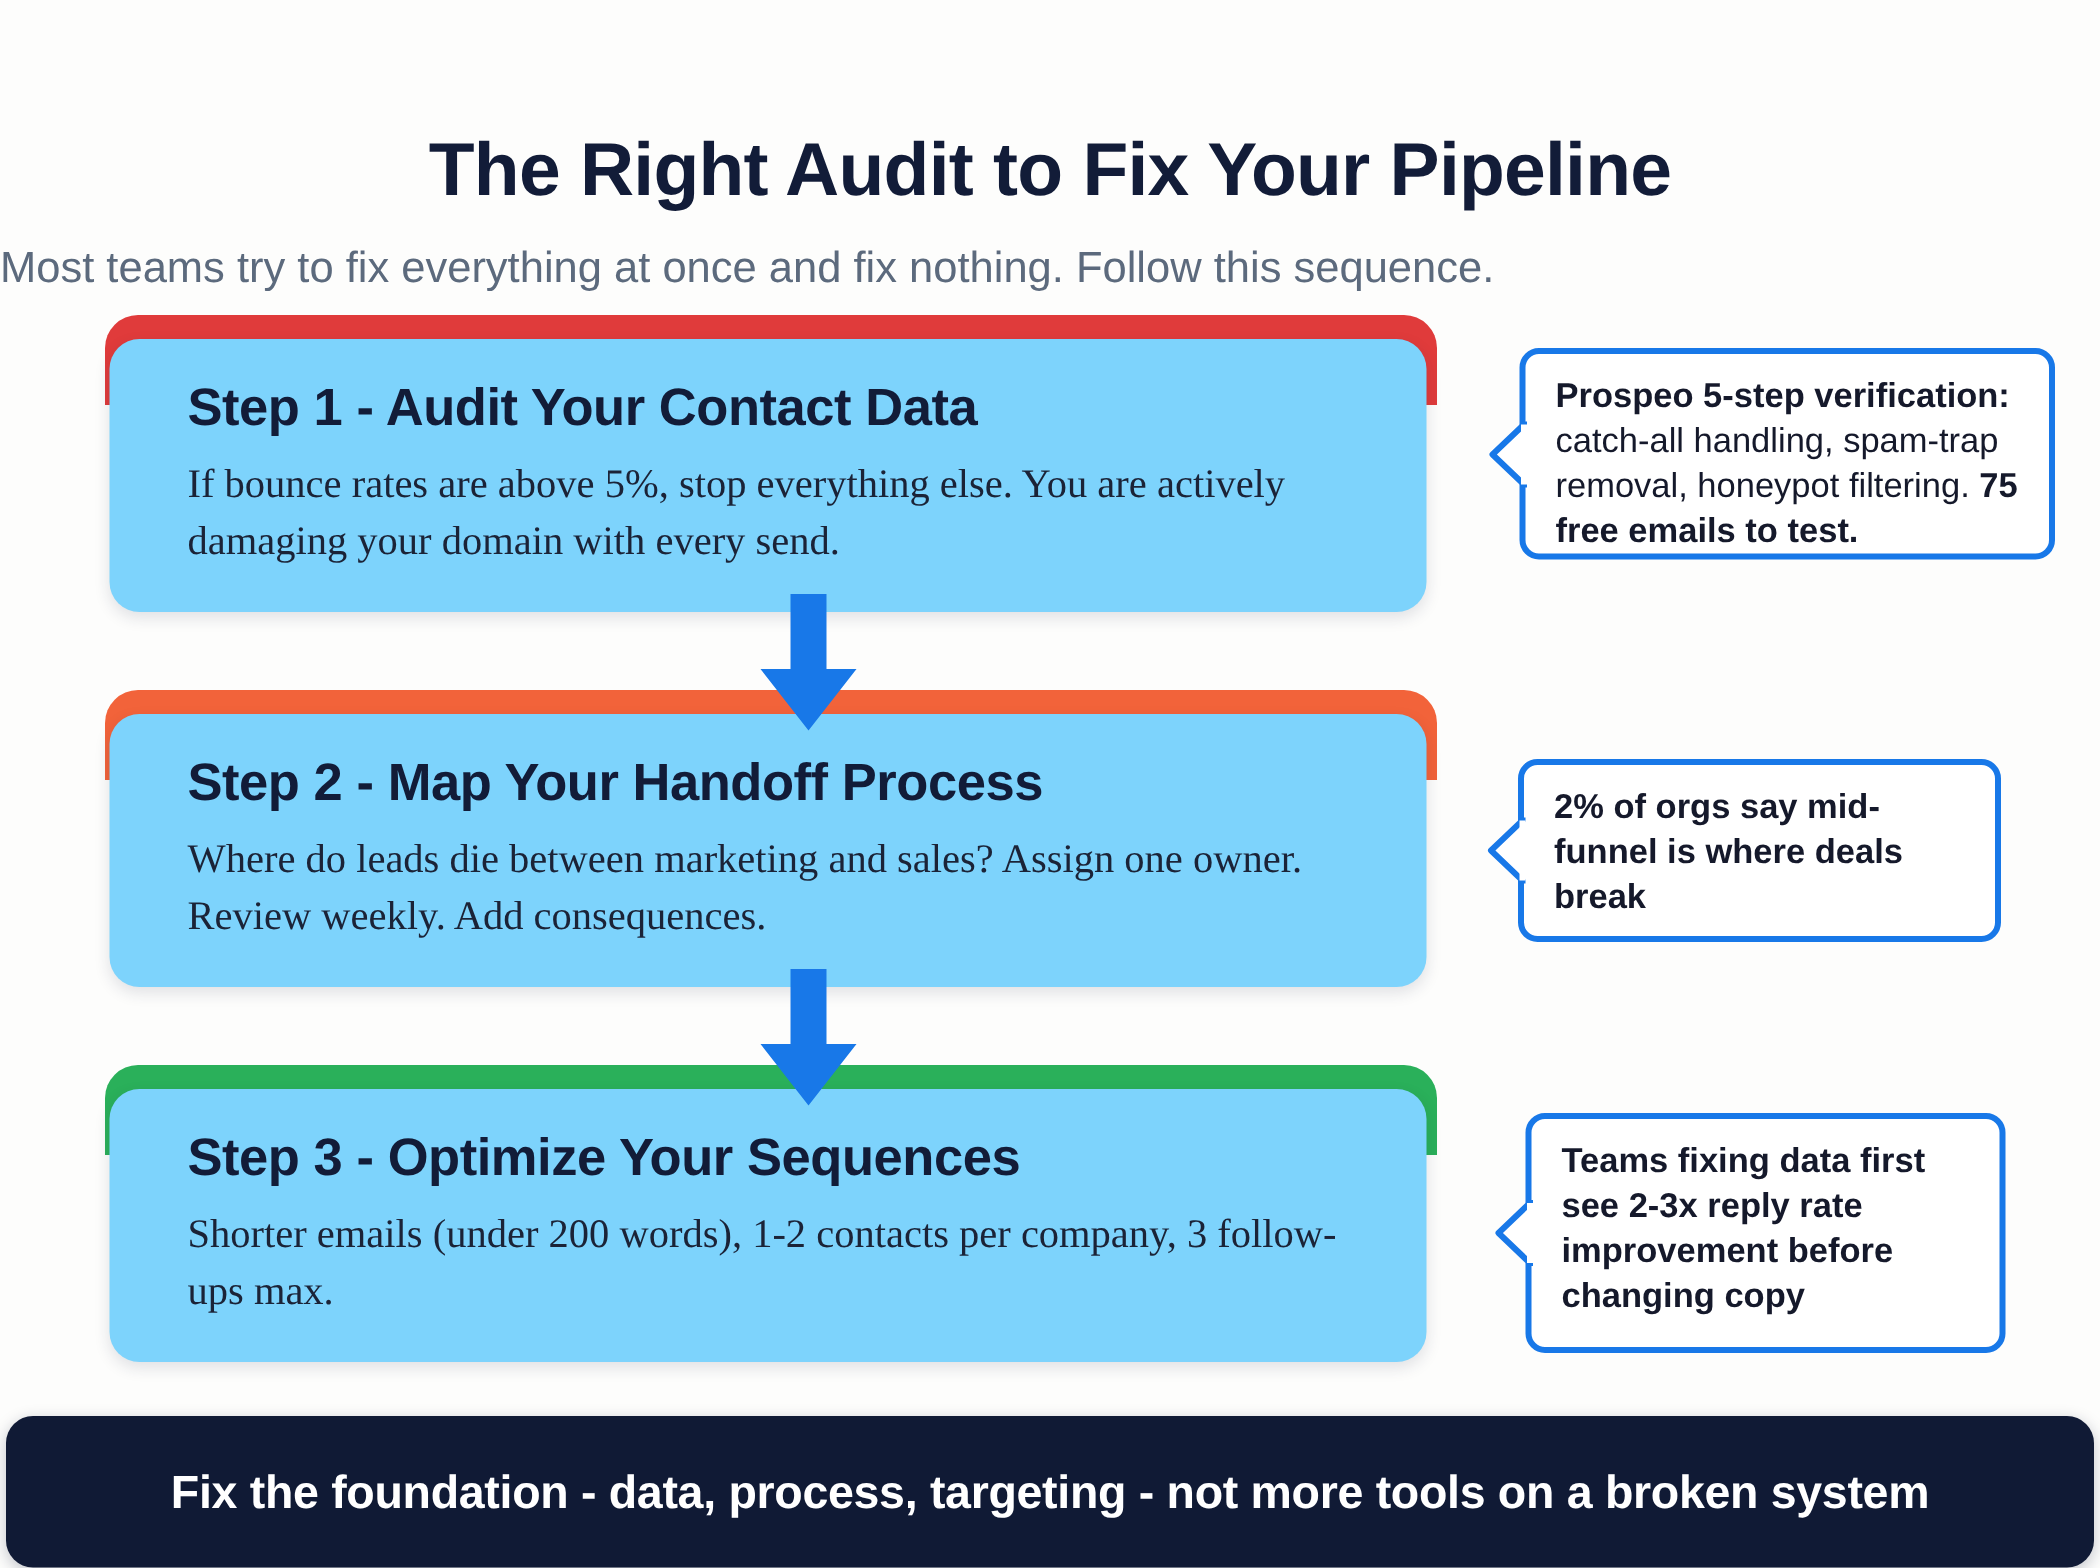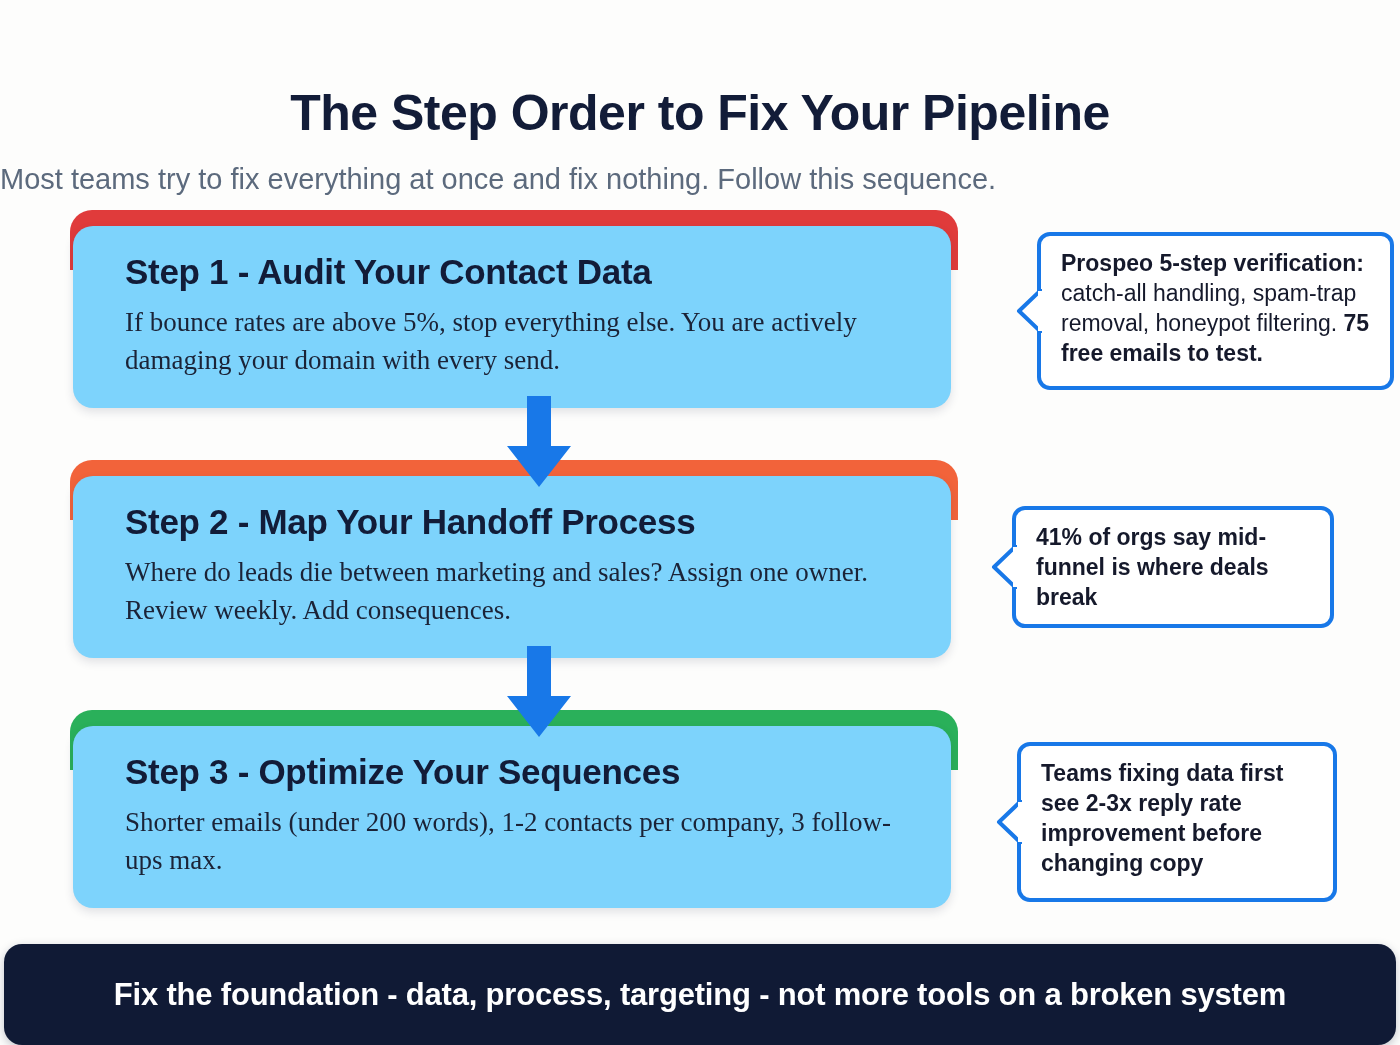"The Step Order to Fix" h1.page-title { text: Step Order -> Right Audit }
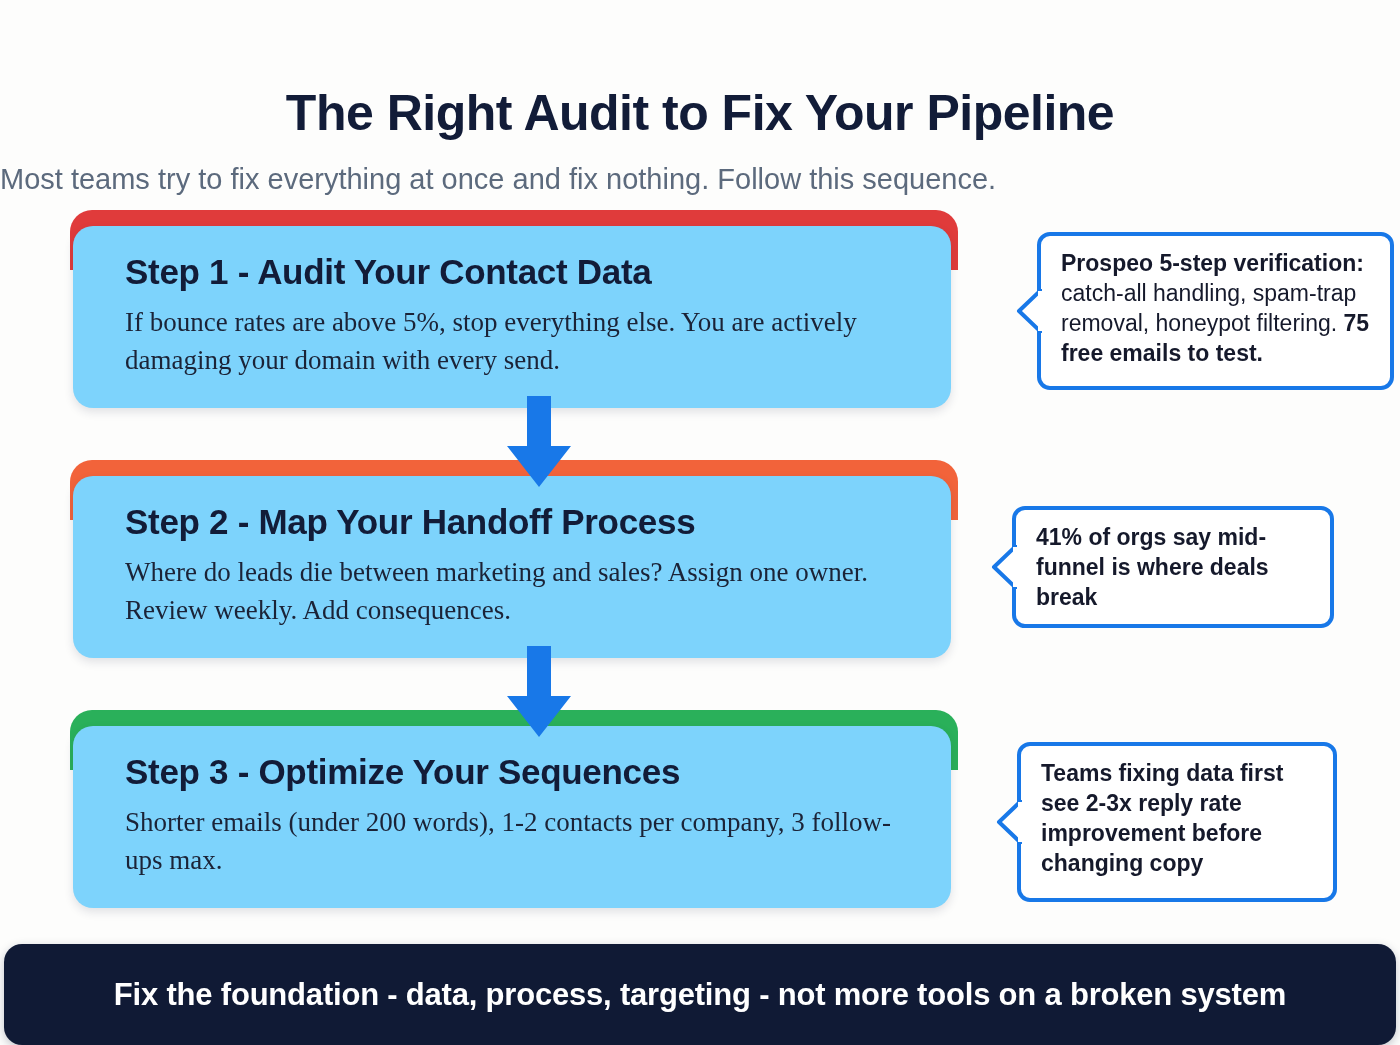"Prospeo 5-step verification: catch-all" #callout-1 { height: 158px -> 141px; left: 1037px -> 1013px }
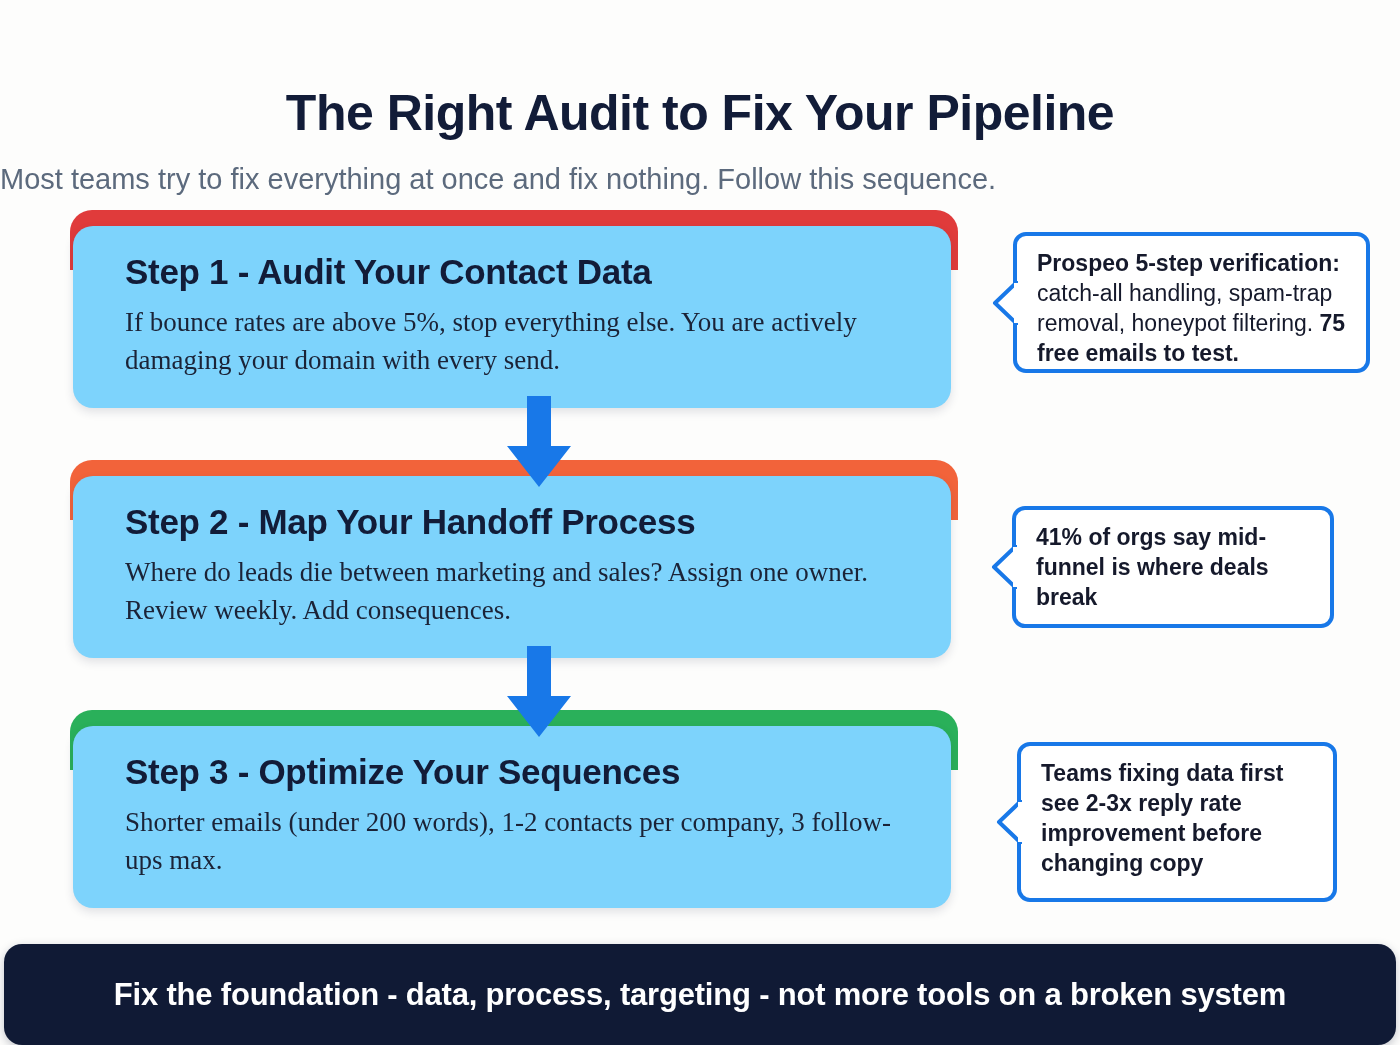"41% of orgs say mid-funnel" p { text: 41% -> 2% }
